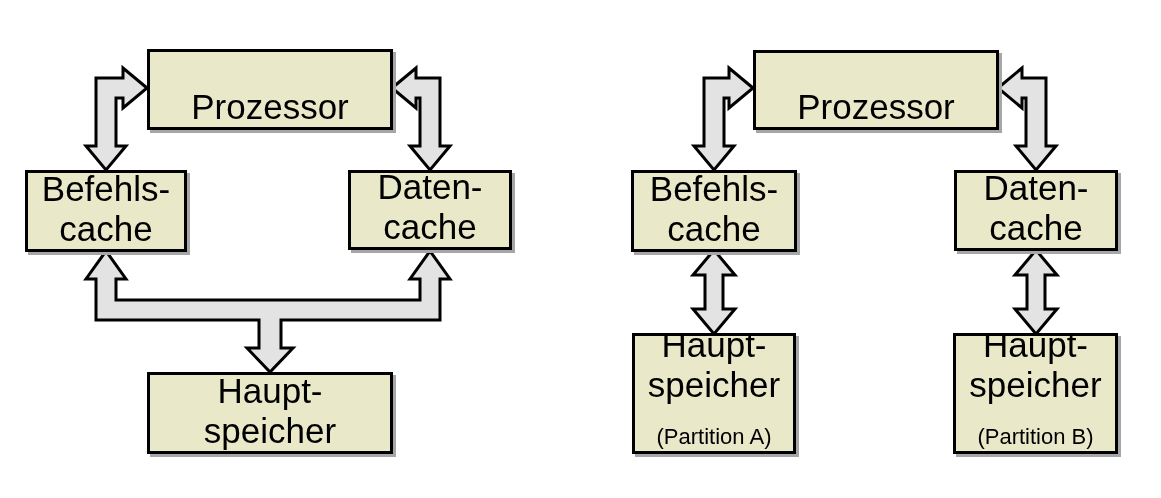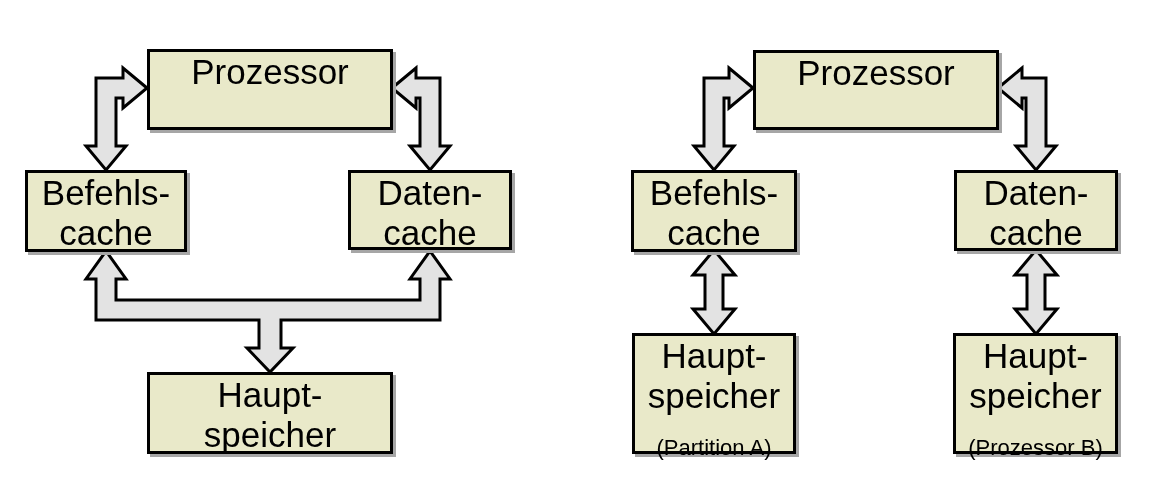"Prozessor" .box { justify-content: flex-start -> flex-end }
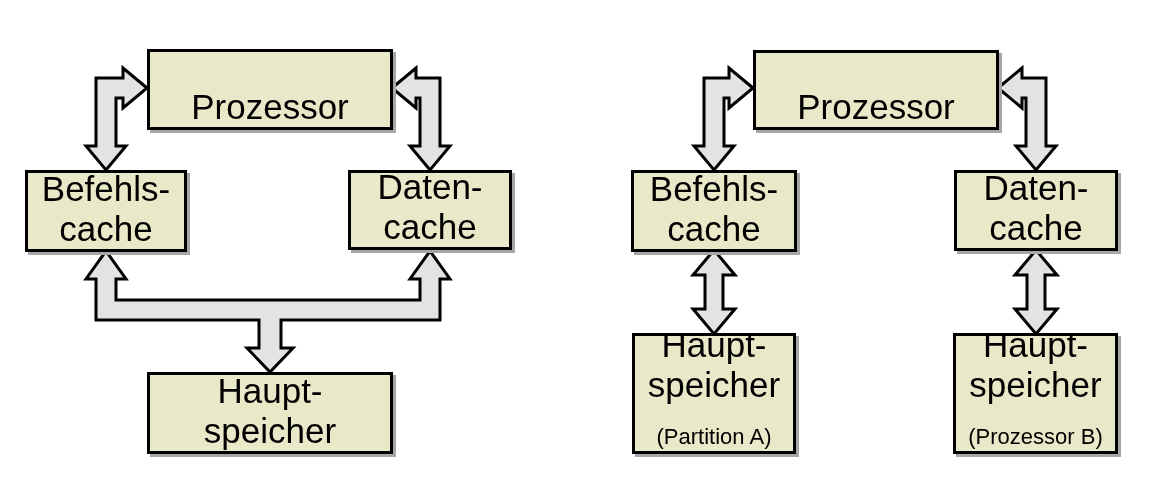"(Prozessor B)" div.note { text: Prozessor -> Partition }
